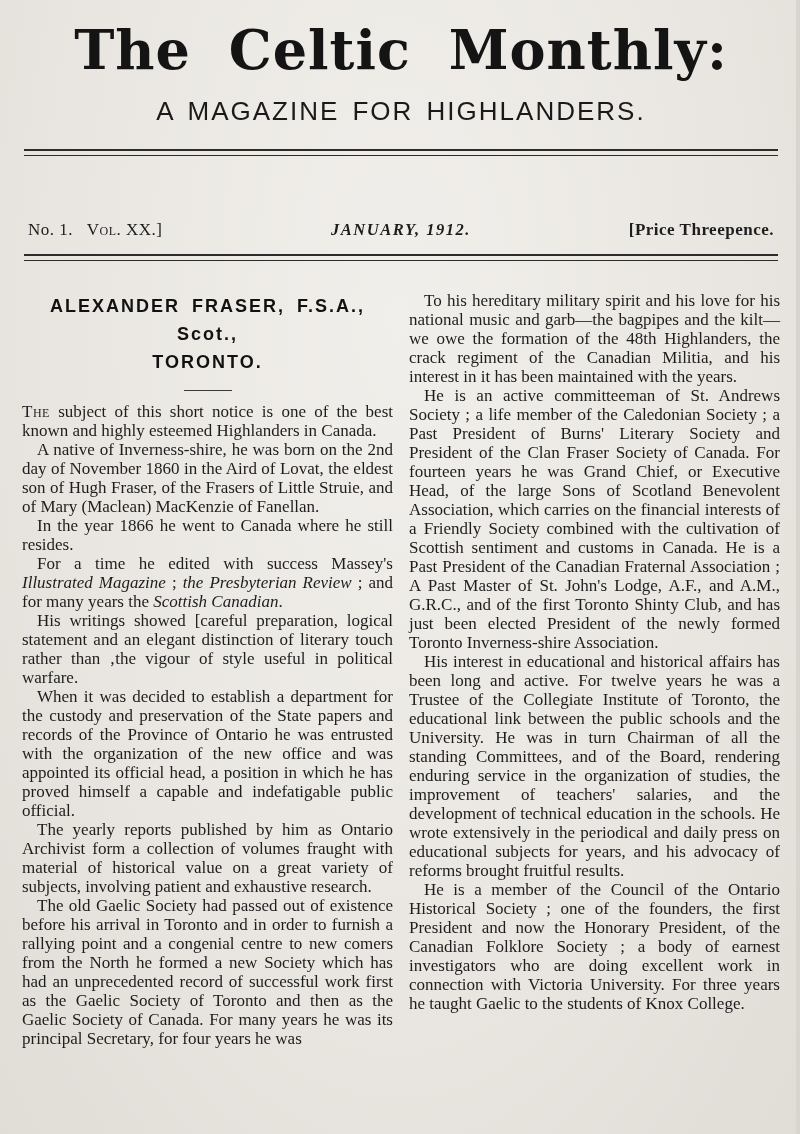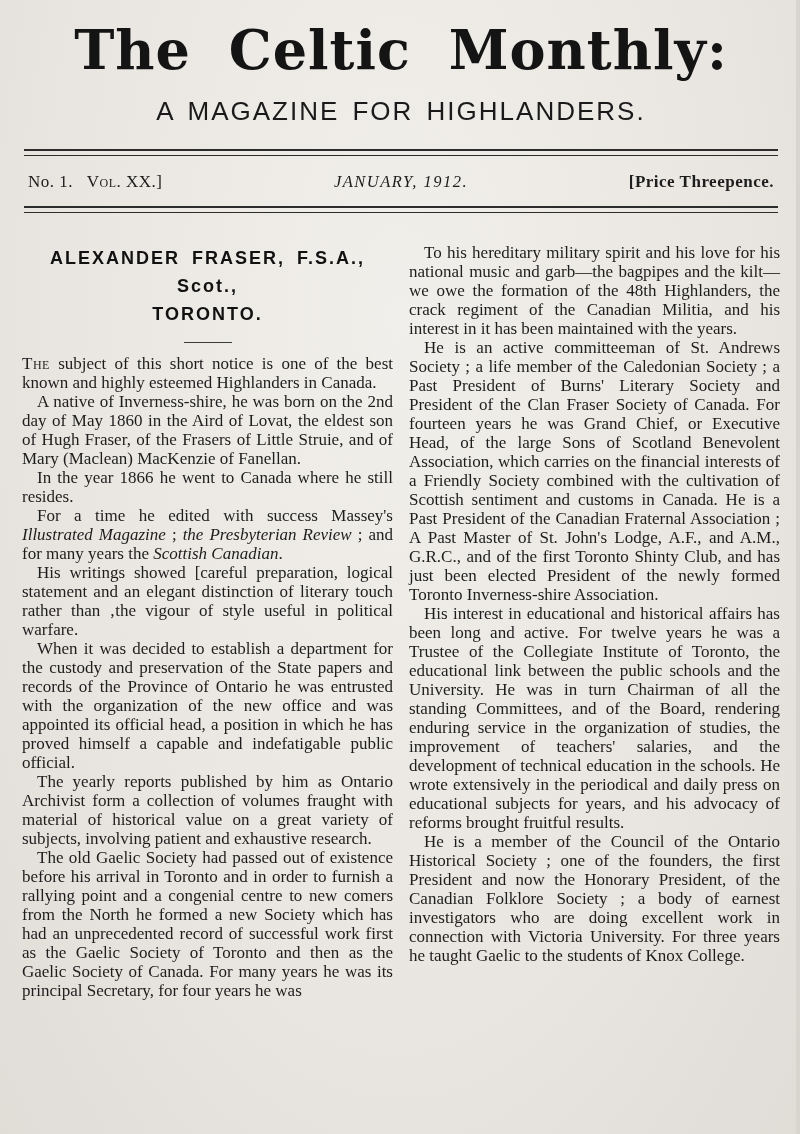"JANUARY, 1912." .issue-date { font-weight: normal -> bold }
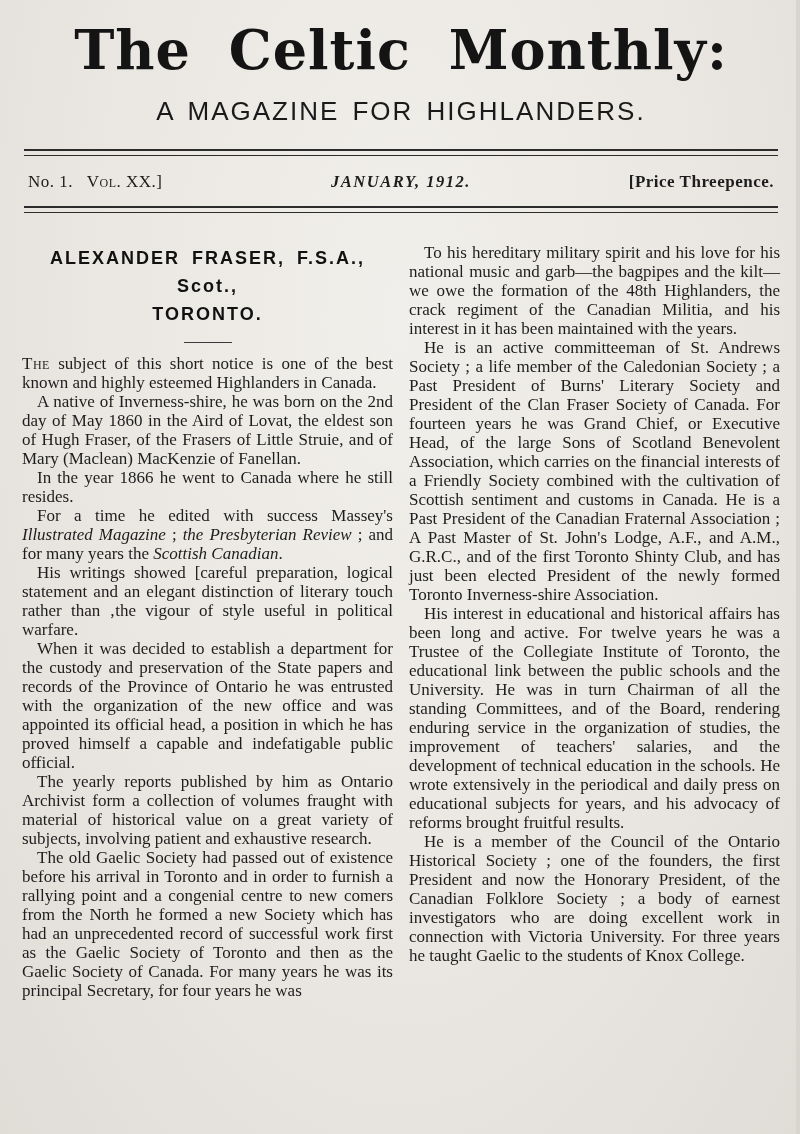"[Price Threepence." .issue-price { margin-top: none -> 48px }
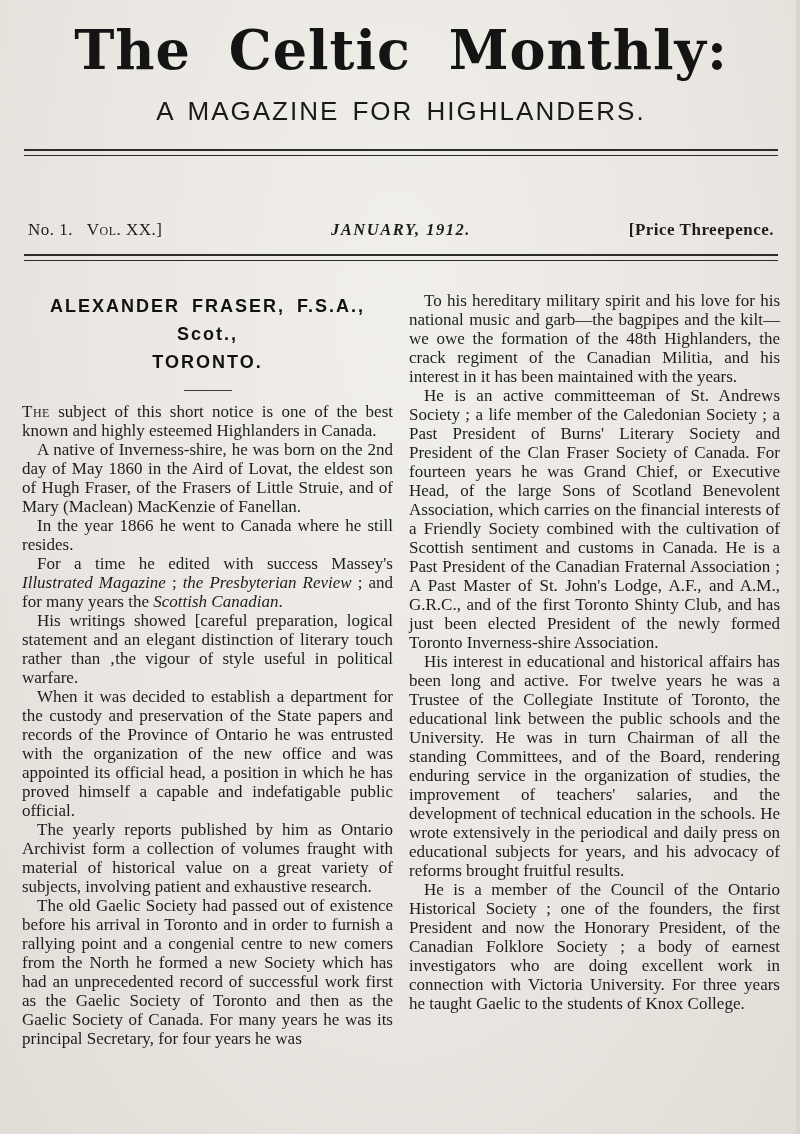"A native of Inverness-shire, he" span { text: May -> November }
